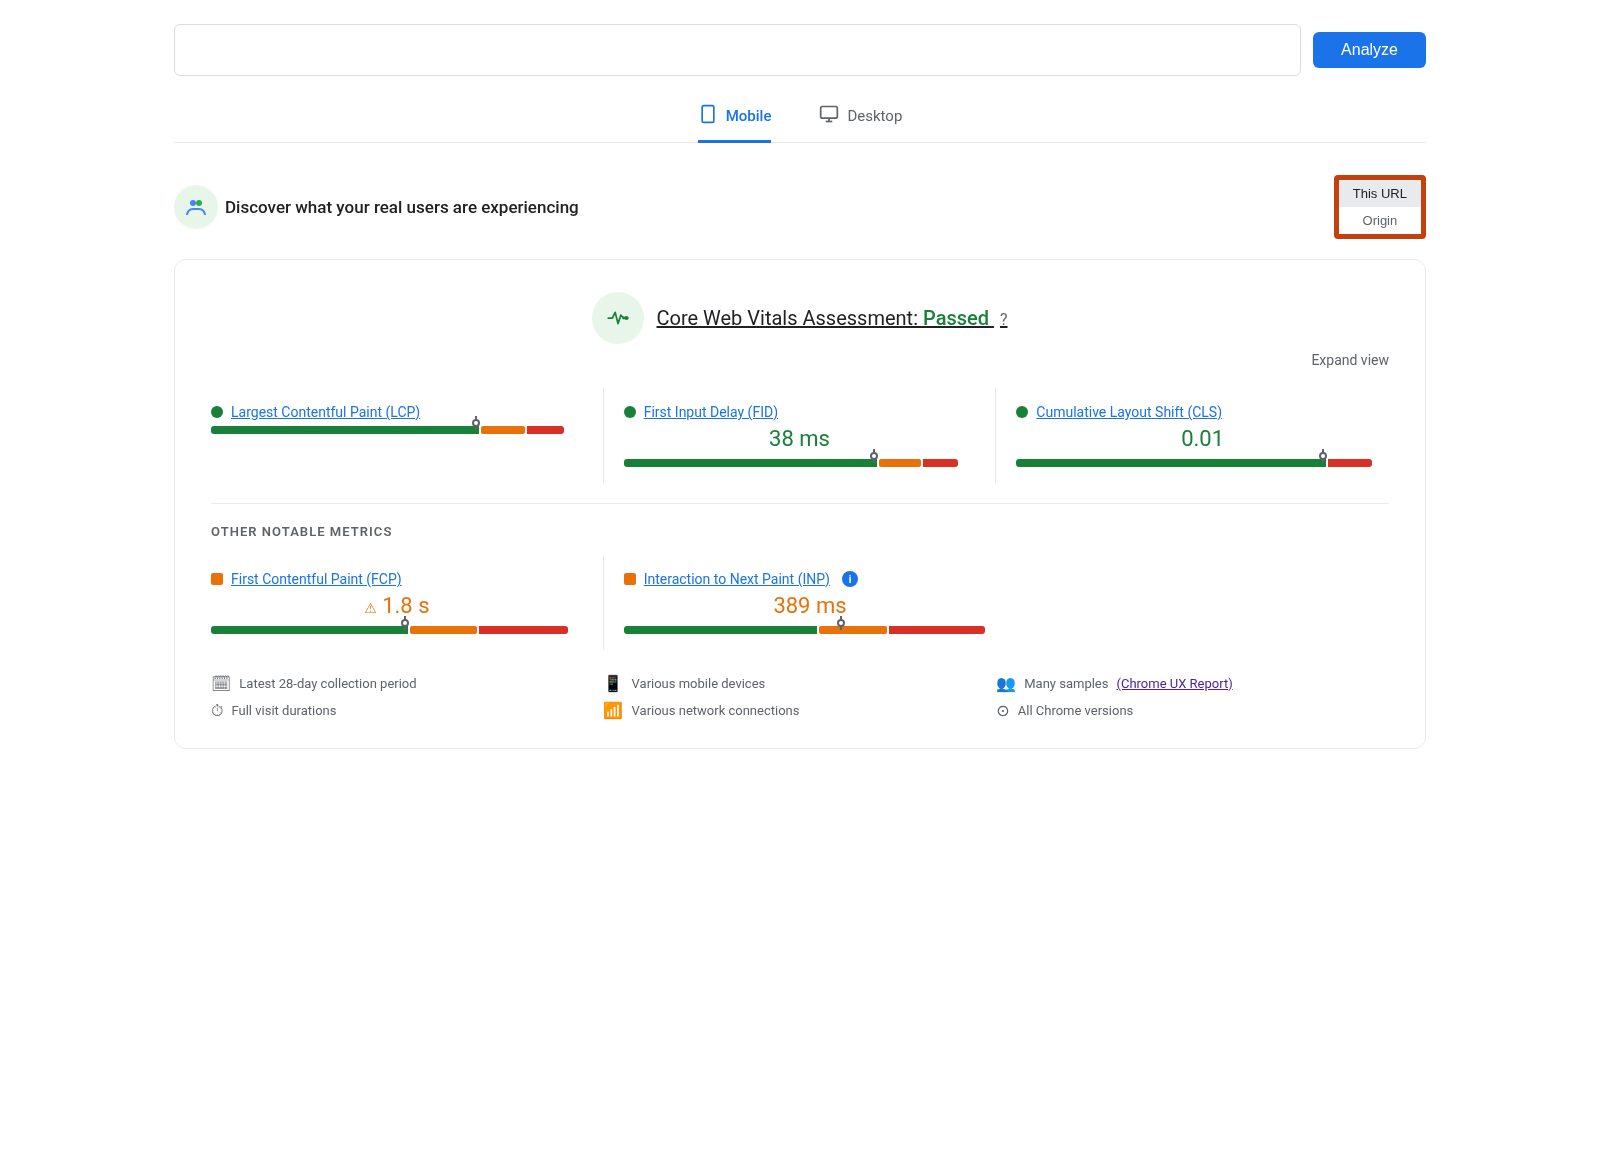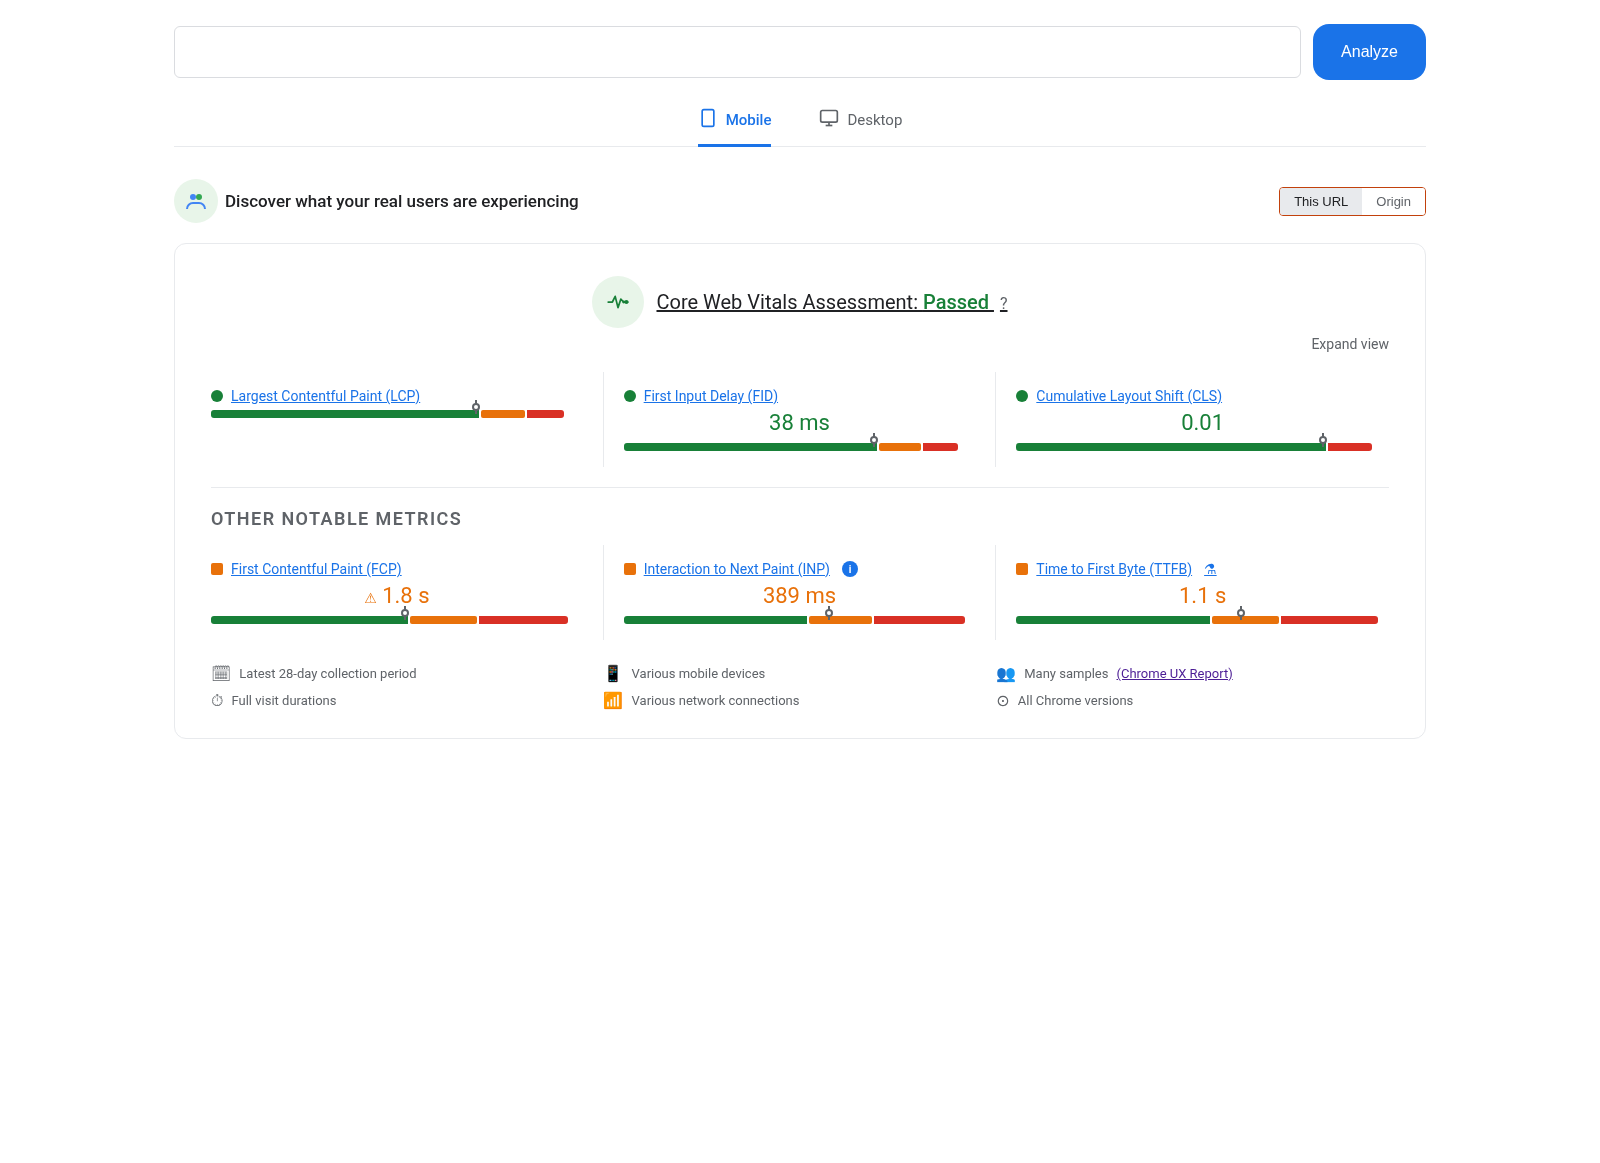"Analyze" .analyze-btn { border-radius: 16px -> 6px; height: 56px -> 36px }
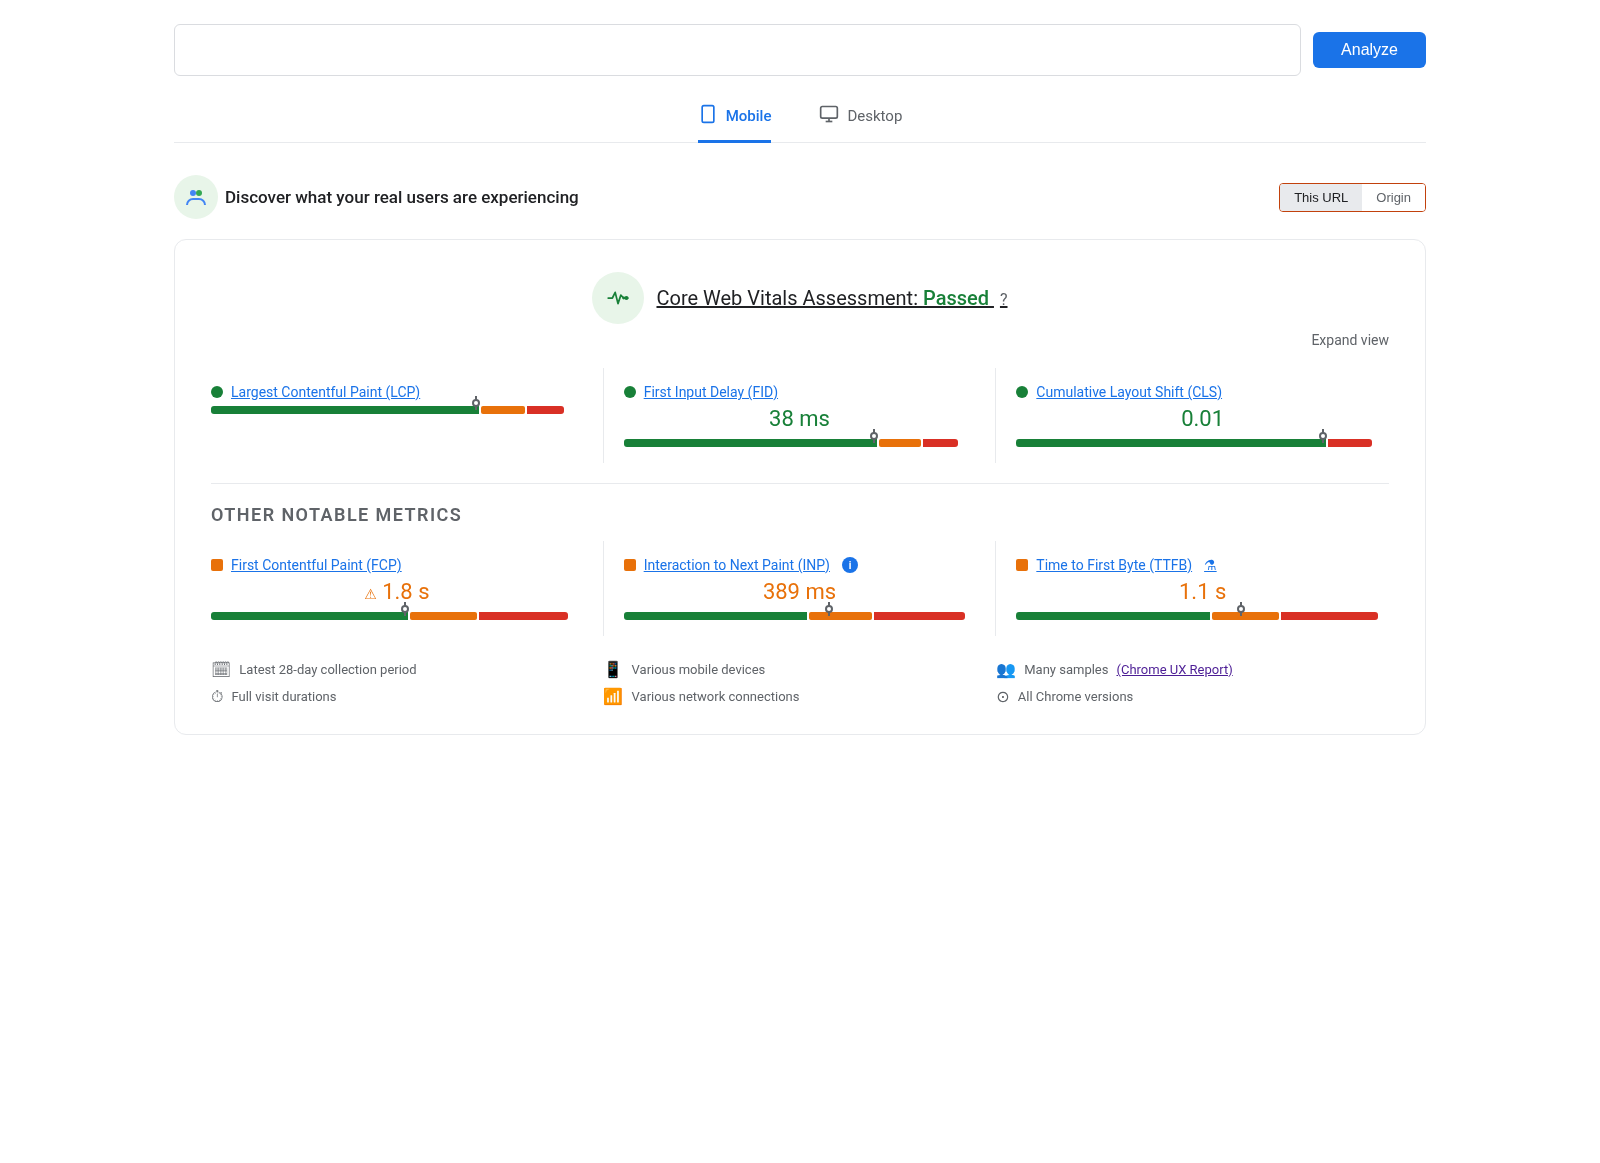"This URL" .url-origin-toggle { border: 1px solid #c2410c -> 5px solid #c2410c; flex-direction: none -> column }
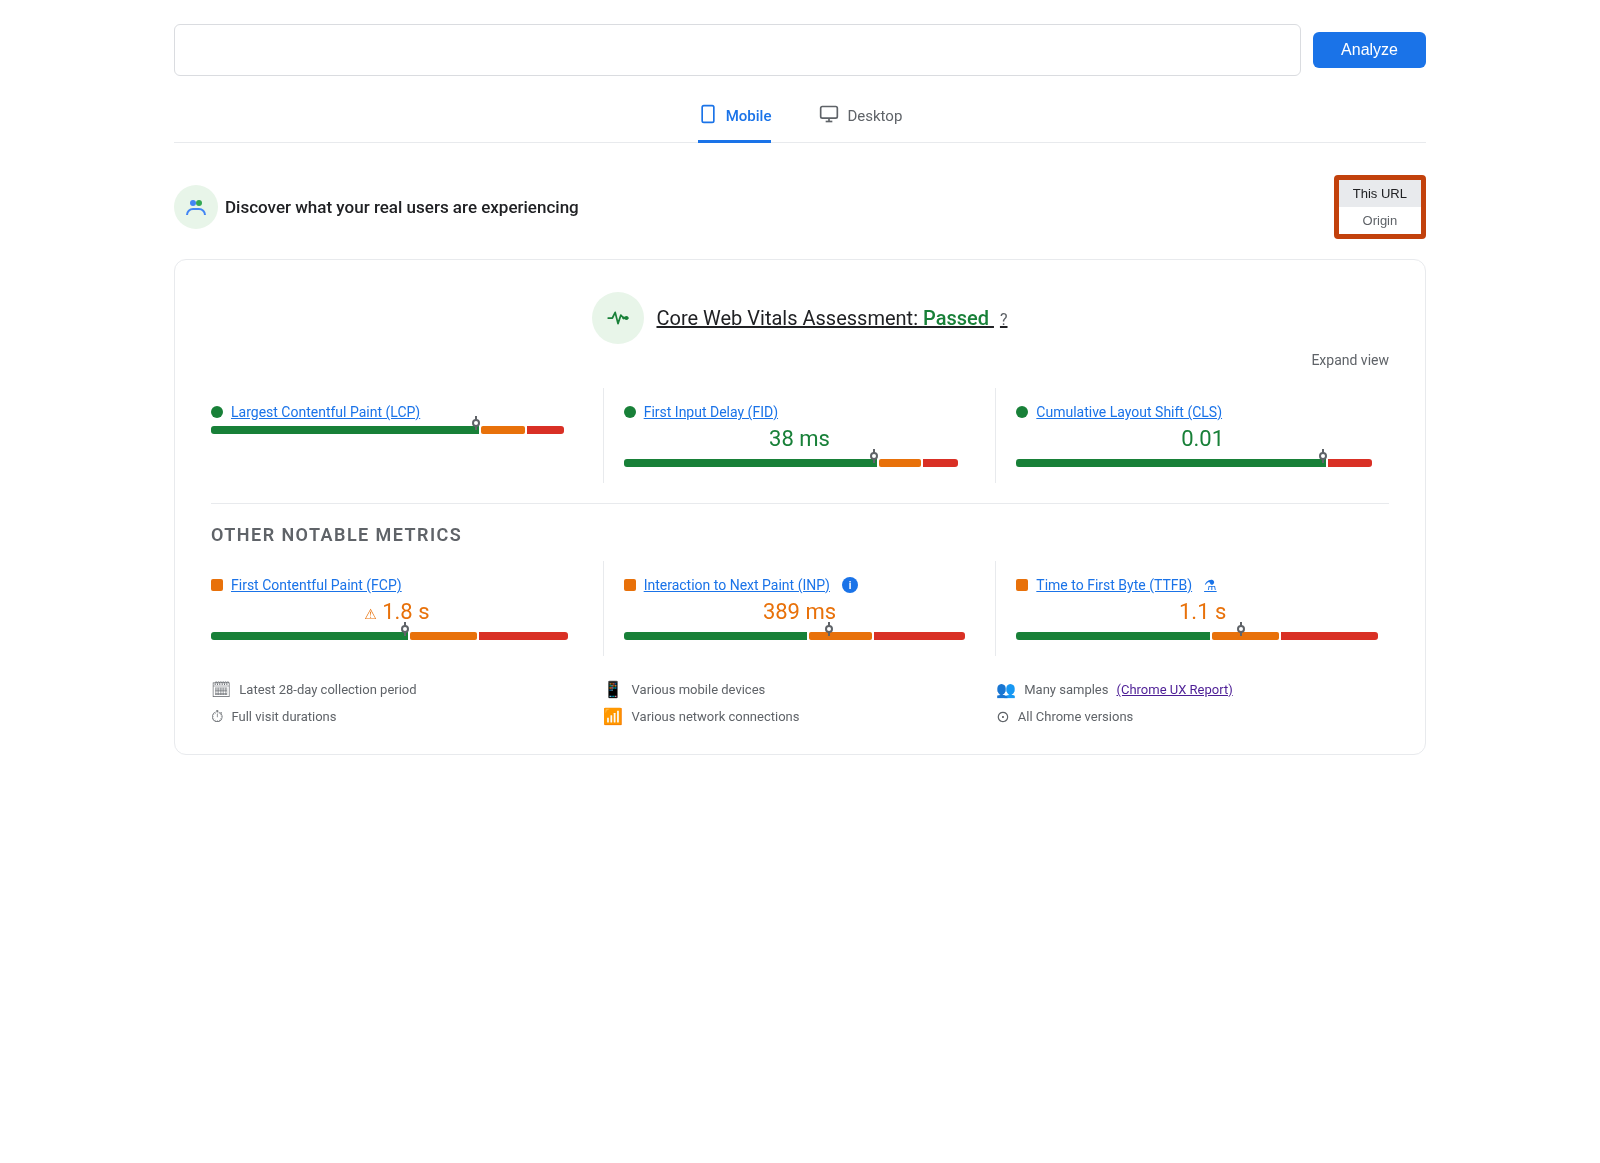"OTHER NOTABLE METRICS" .other-metrics-label { font-size: 18px -> 13px }
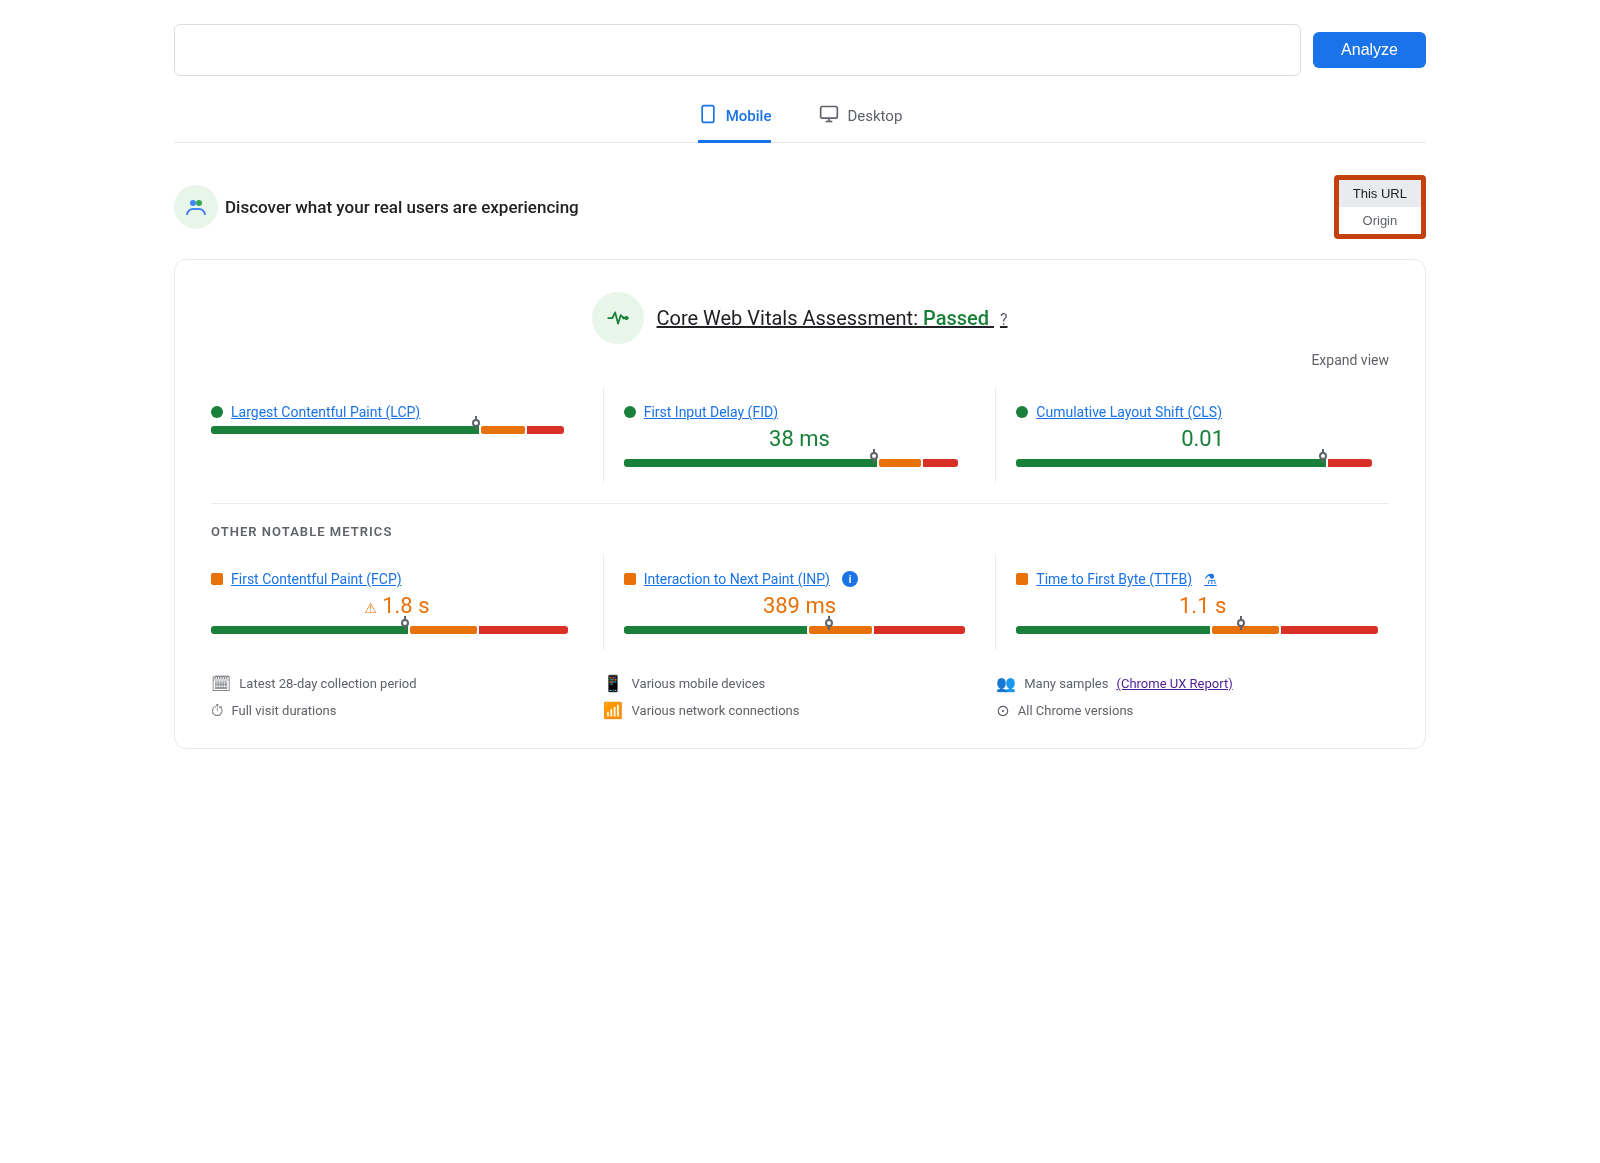"Time to First Byte (TTFB)" div.metric-item { html: <div> <div> <span></span> <span>Time to First Byte (TTFB)</span> <span>⚗</span> </div> <div>1.1 s</div> <div> <div></div> <div></div> <div></div> <div> <div> <div></div> </div> </div> </div> </div> -> none }
